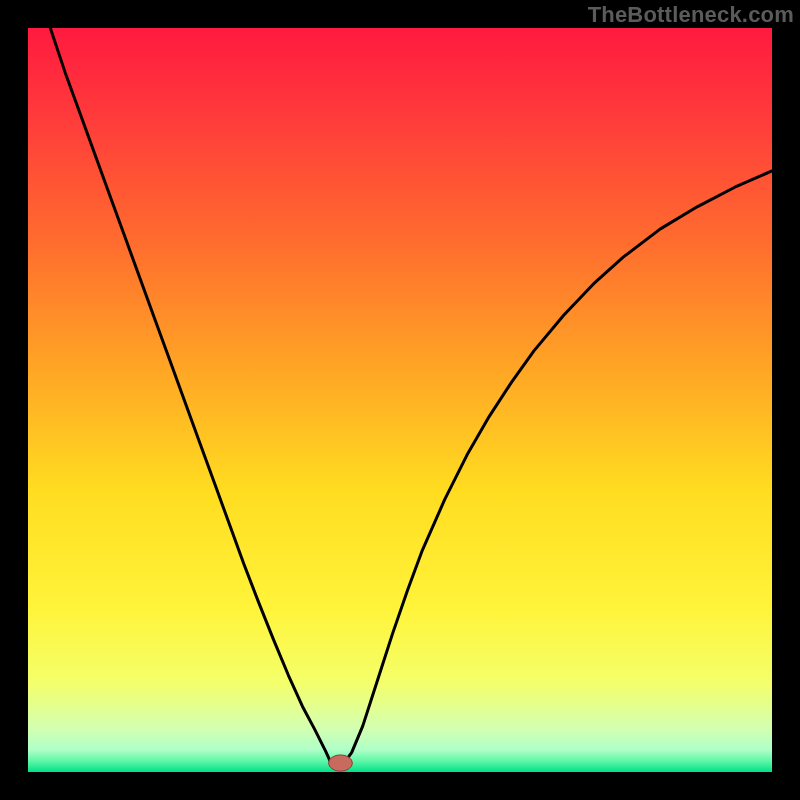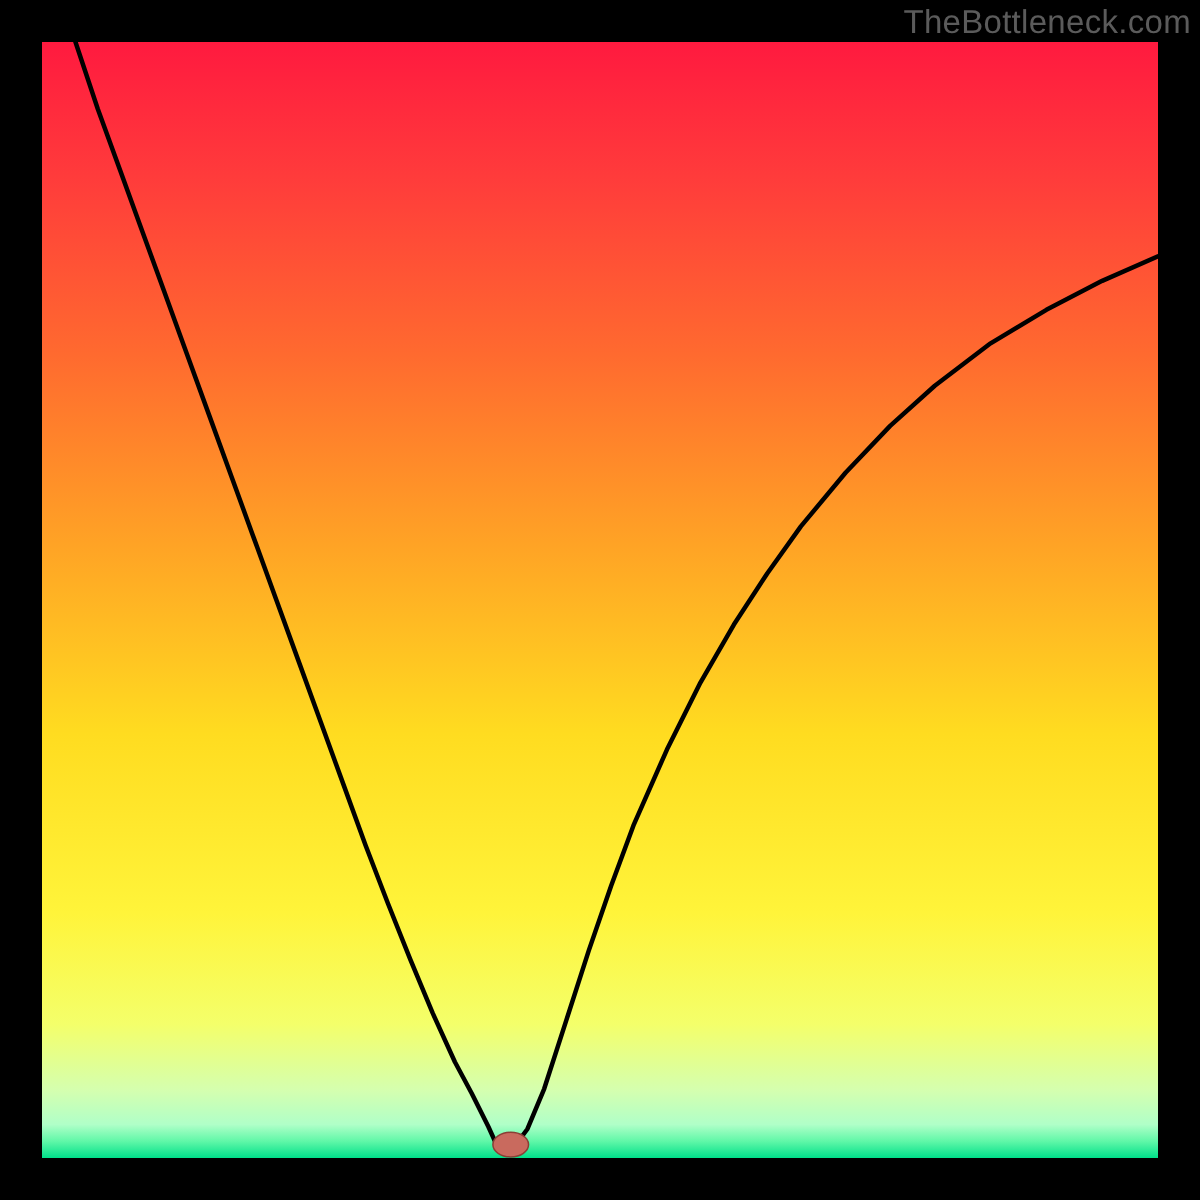"TheBottleneck.com" .watermark { font-weight: 400 -> 700 }
